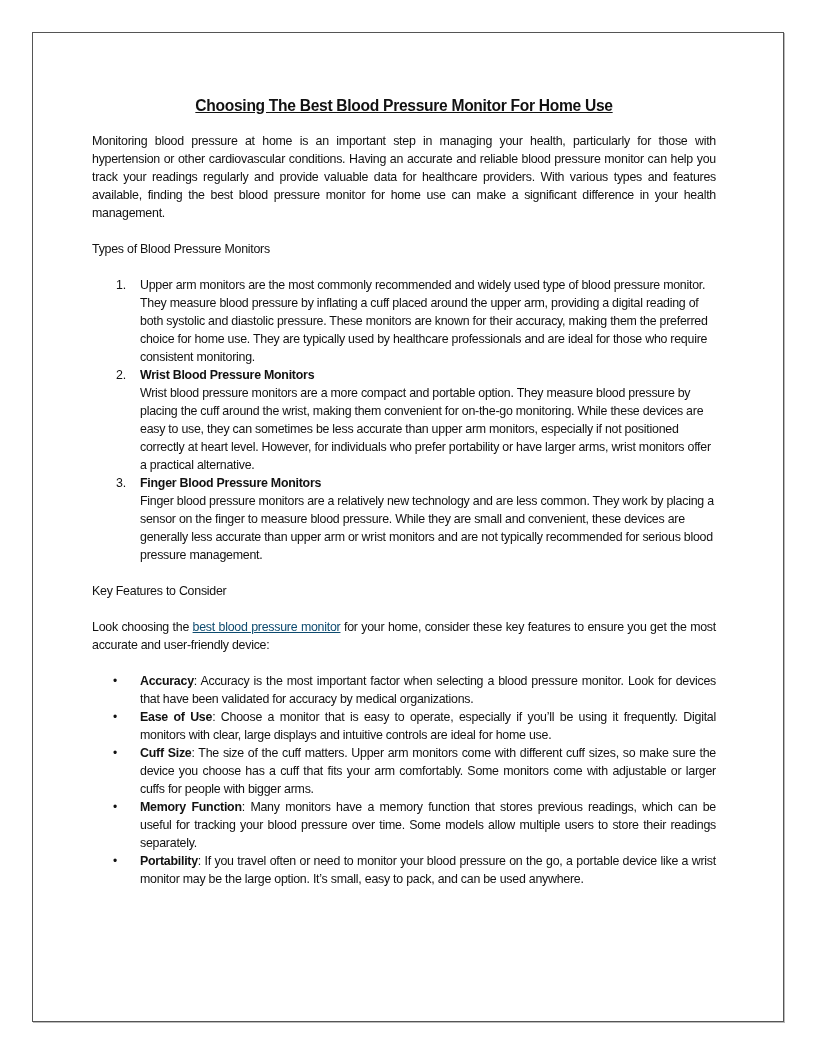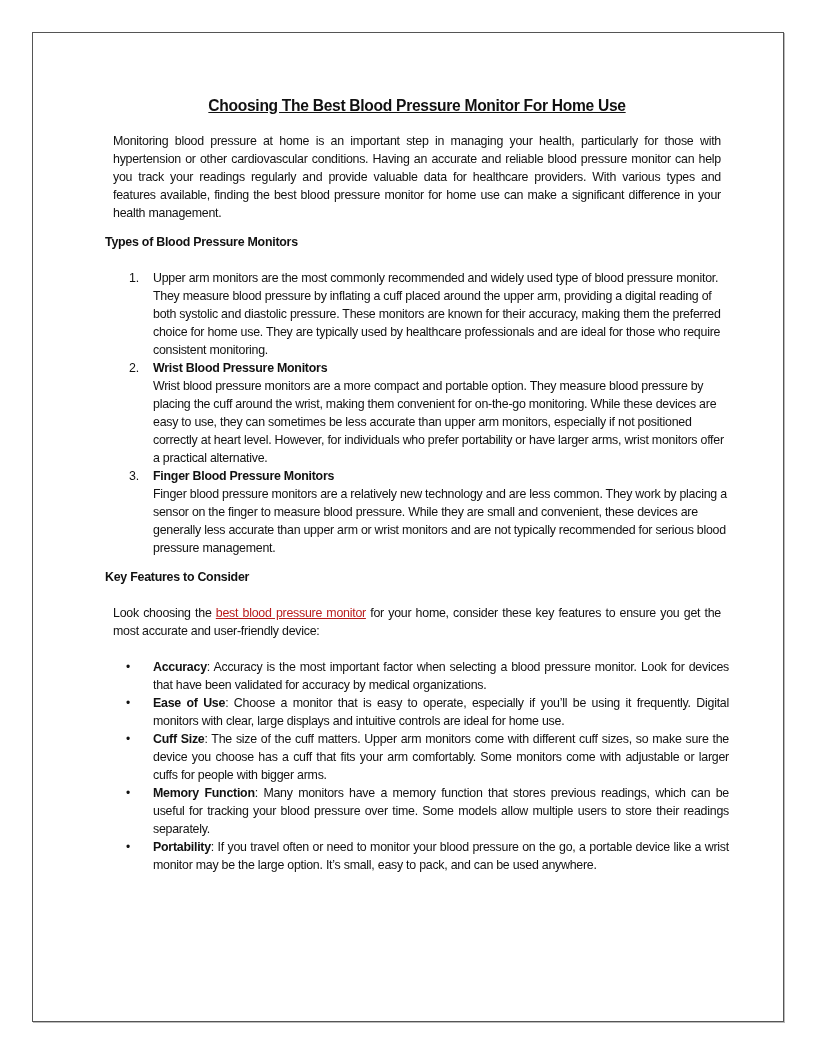"Choosing The Best Blood Pressure" .content { left: 105px -> 92px }
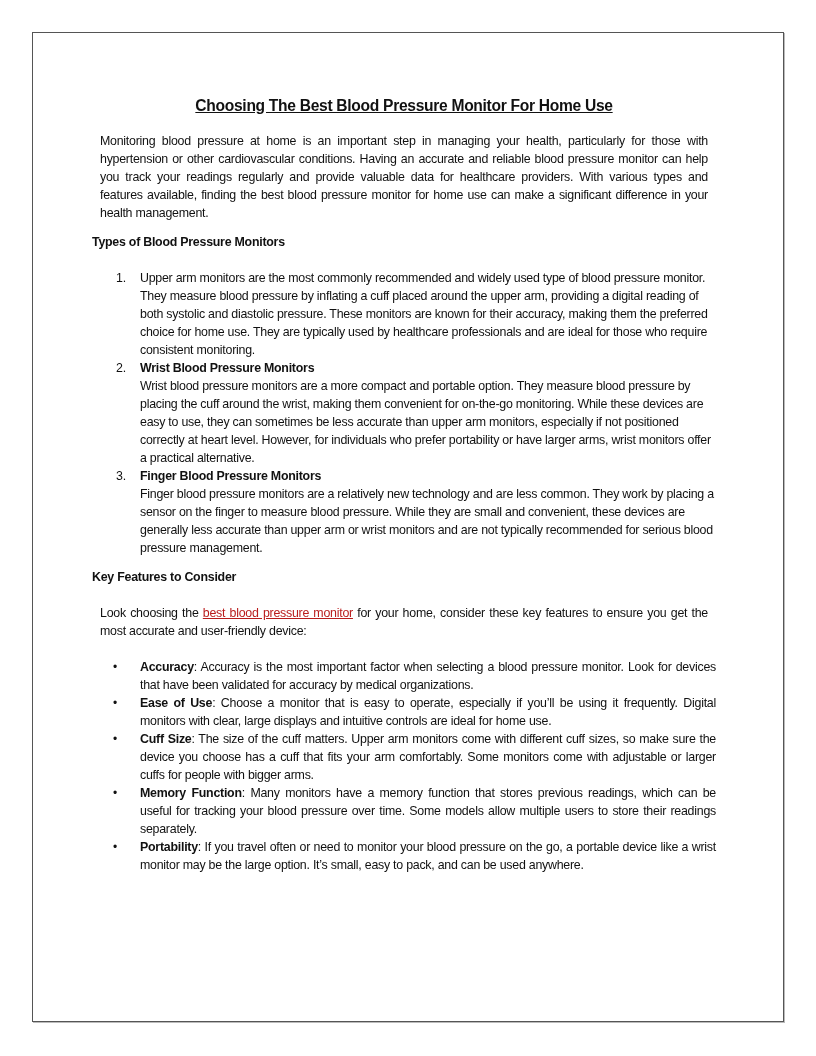"Monitoring blood pressure at home" p { margin: 8px -> 0 }
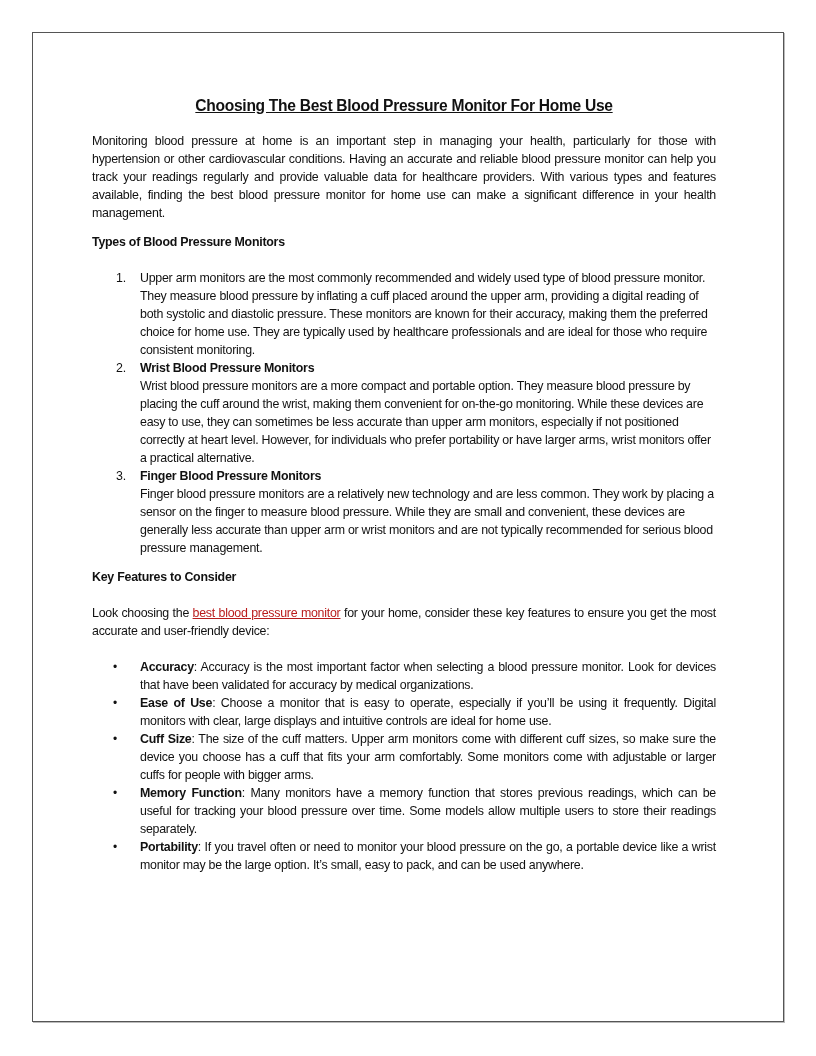"Types of Blood Pressure Monitors" .section-heading { font-weight: bold -> normal; margin: 11px 0 18px 0 -> 18px 0 18px 0 }
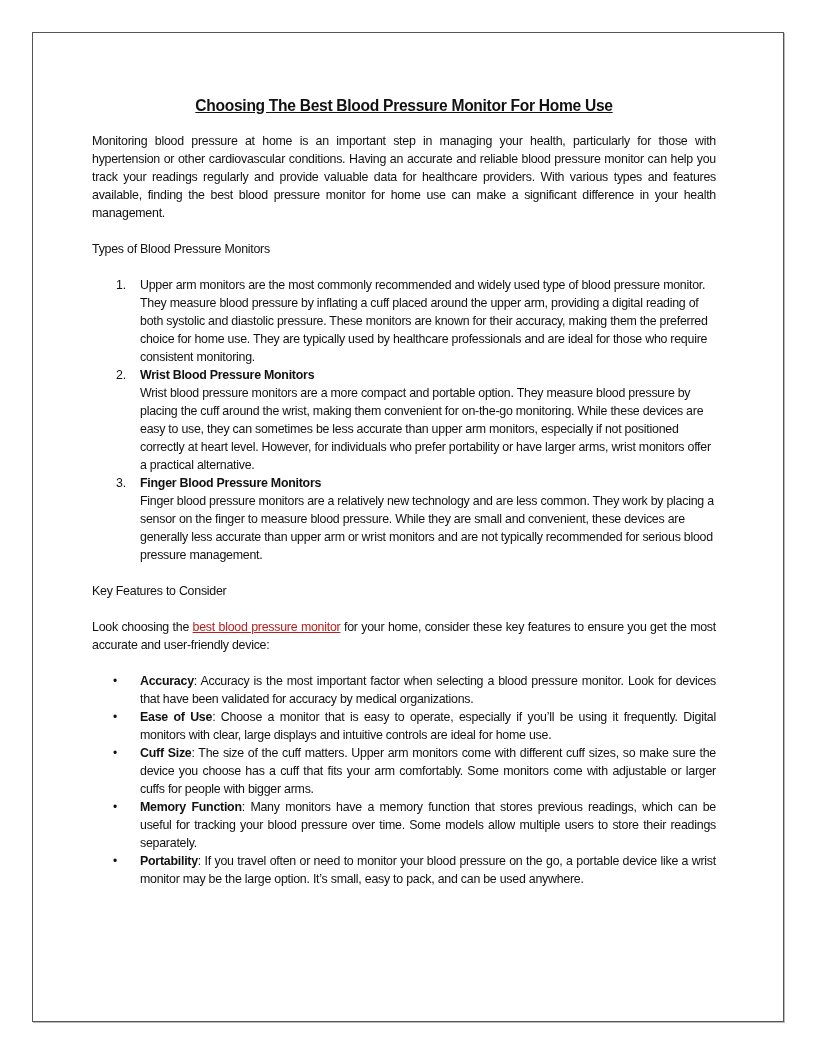"best blood pressure monitor" a.link { color: #b91c1c -> #0c4a6e }
